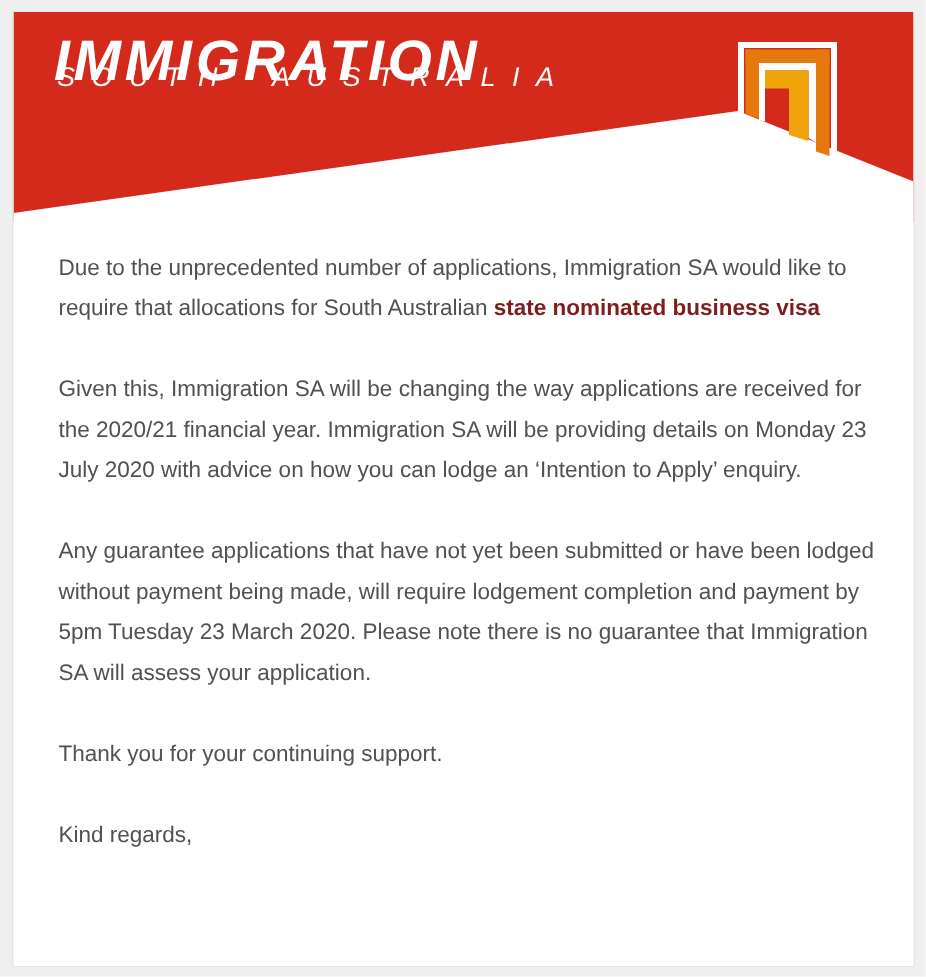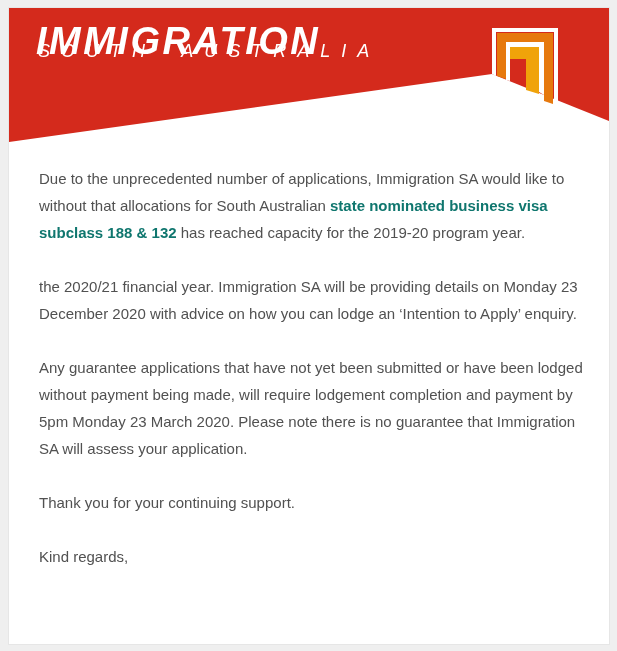"without that allocations for South" span { text: without -> require }
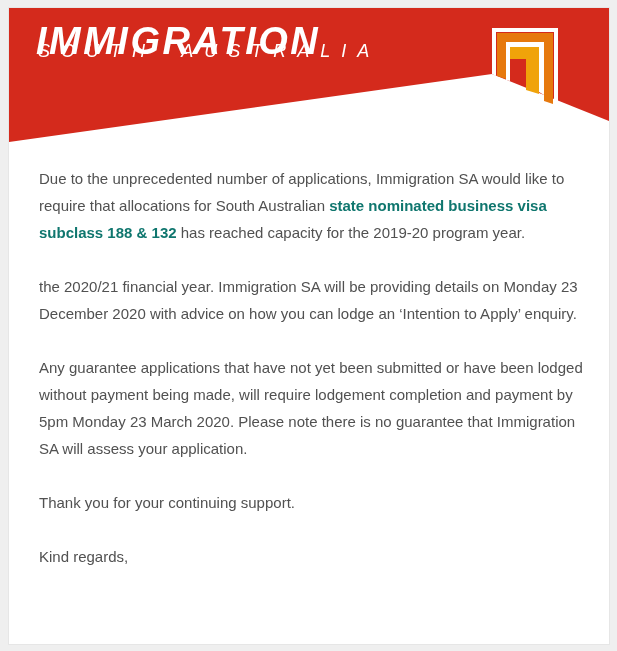"state nominated business visa" .para strong { color: #0f766e -> #7f1d1d }
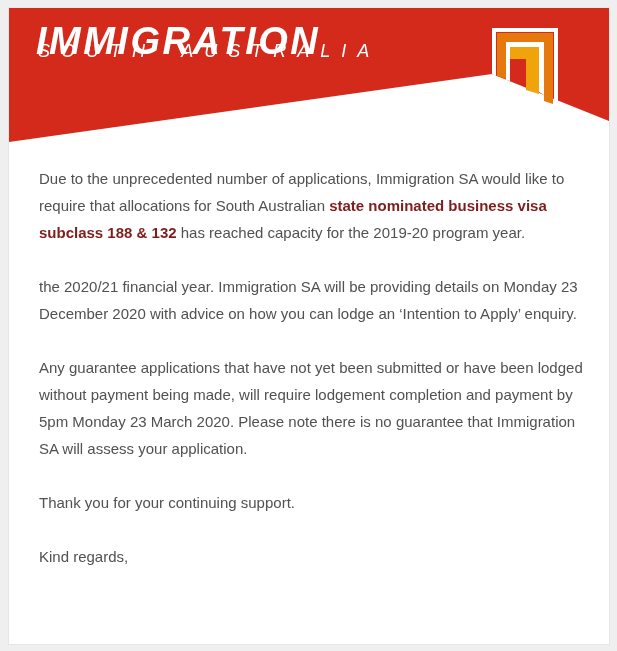"subclass 188 & 132 has" div.line { html: <div><strong>subclass 188 &amp; 132</strong><span> has reached capacity for the 2019-20 program year.</span></div> -> none }
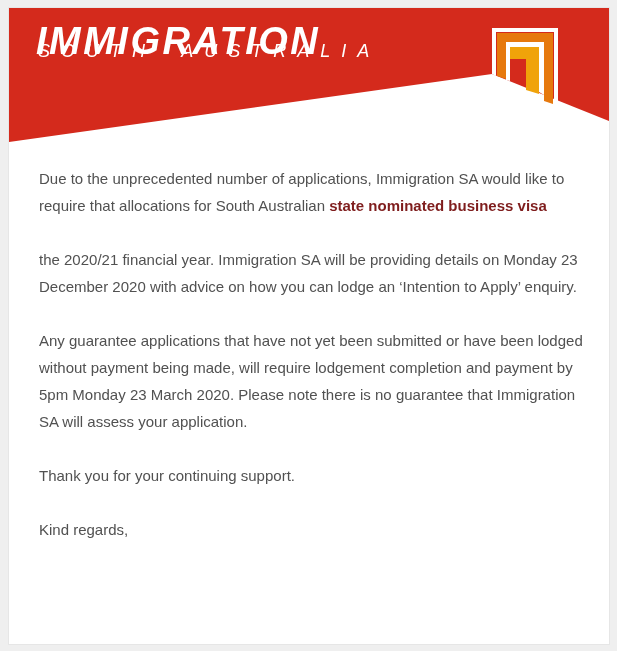"Given this, Immigration SA will" div.line { html: none -> <div><span>Given this, Immigration SA will be changing the way applications are received for</span></div> }
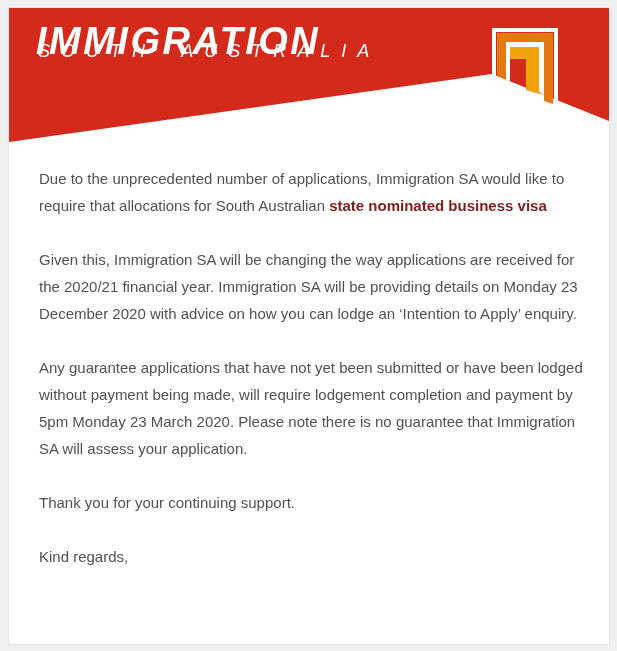"December 2020 with advice on" span { text: December -> July }
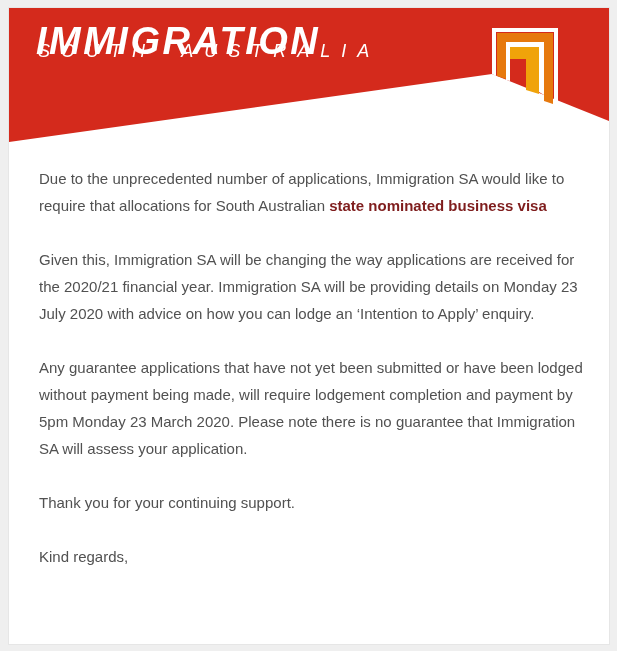"5pm Monday 23 March 2020." span { text: Monday -> Tuesday }
